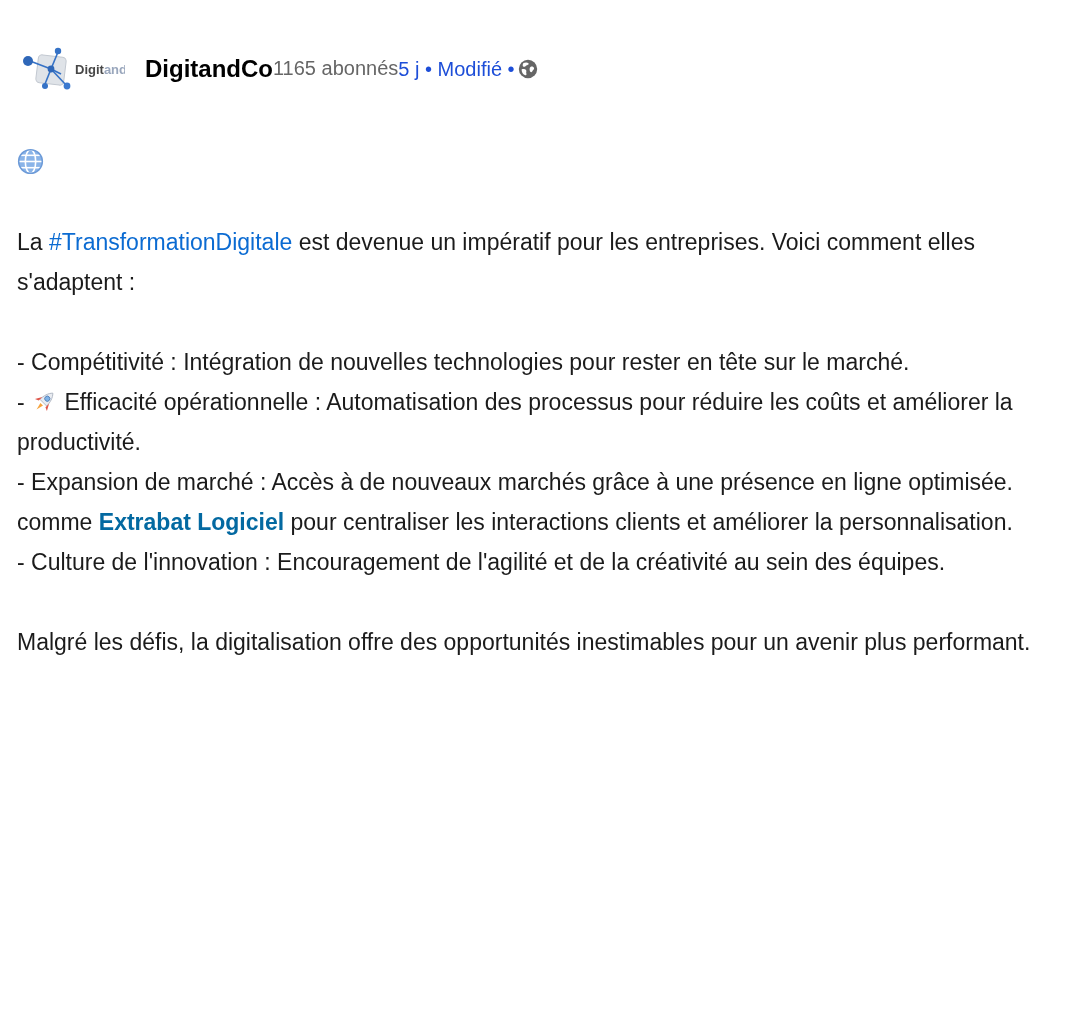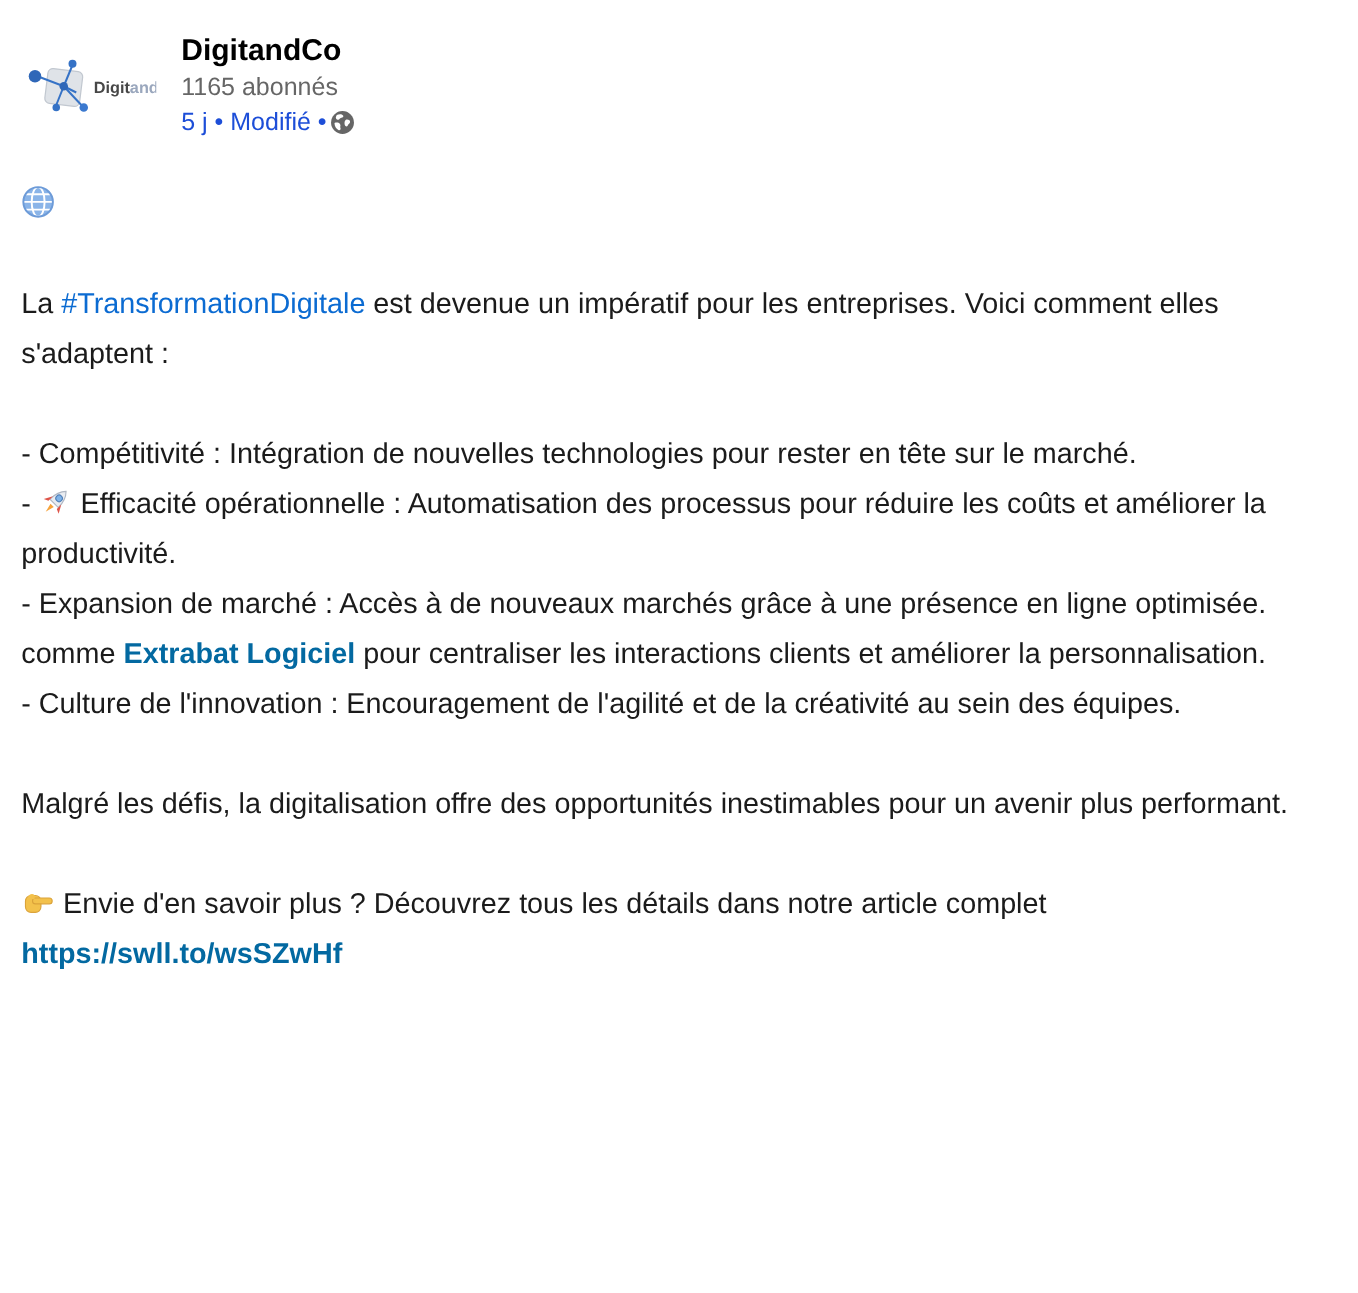"DigitandCo" .header-info { flex-direction: column -> none }
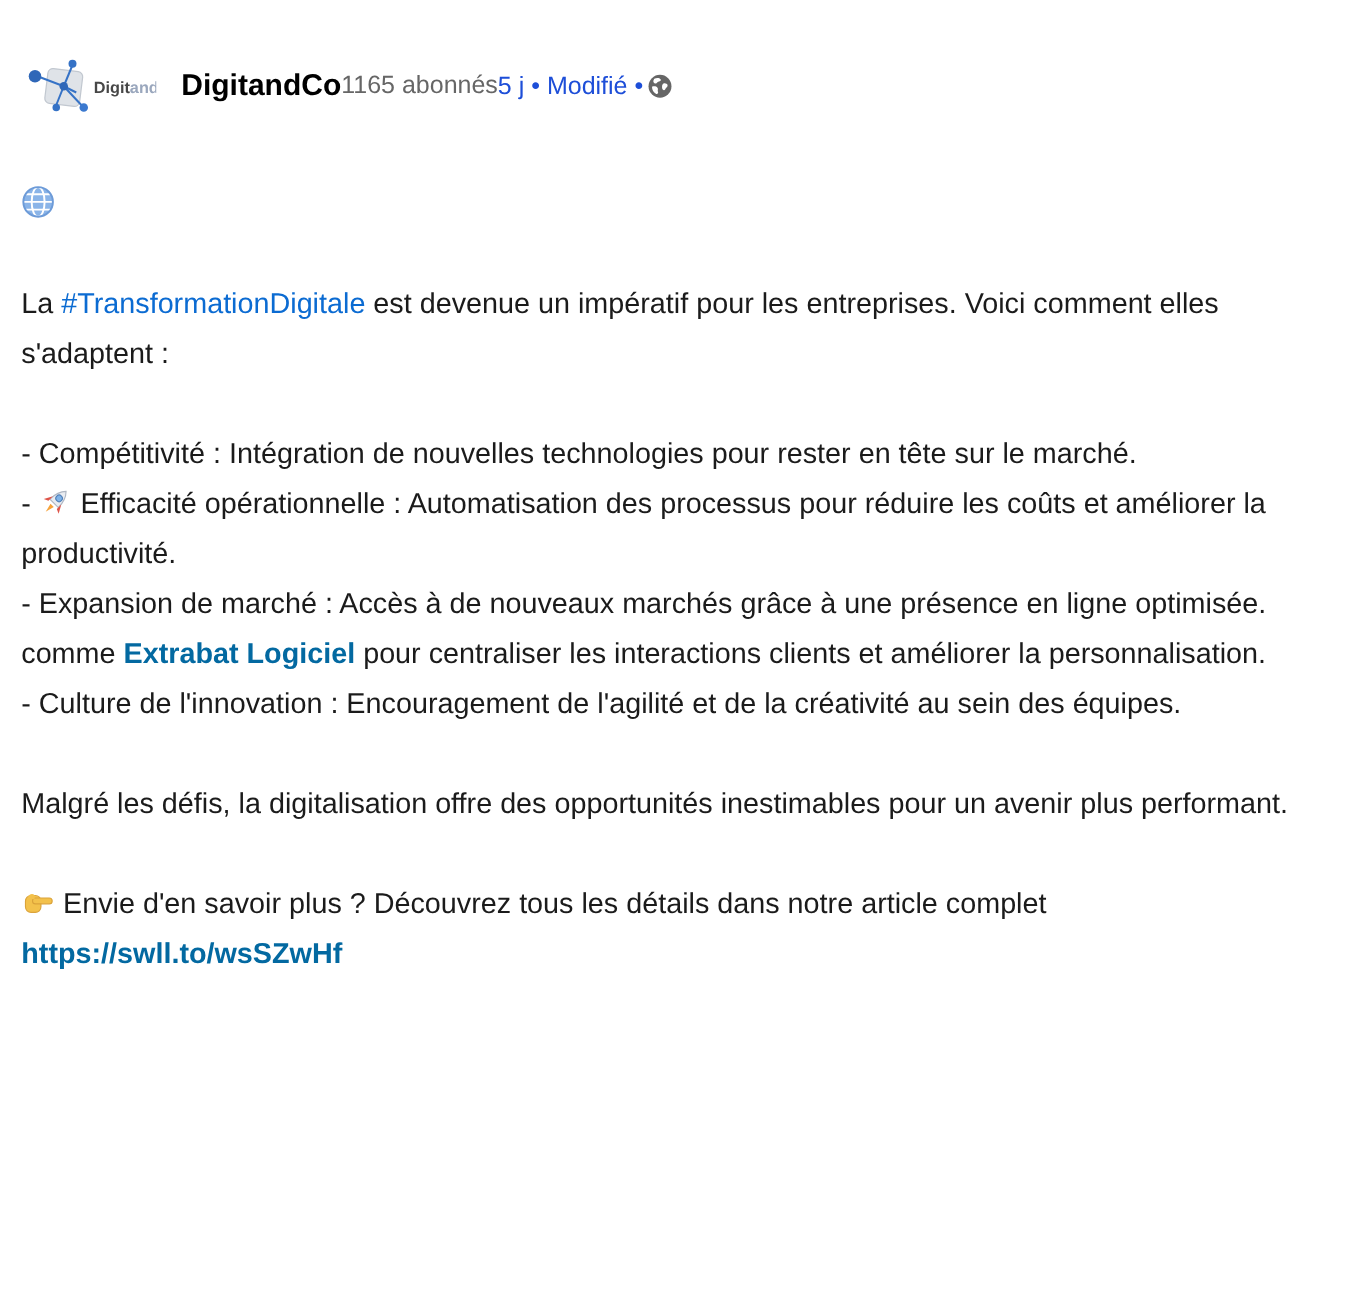"Envie d'en savoir plus ?" div.post-line { html: <div><span><svg> <rect></rect> <rect></rect> <path></path> </svg></span><span> Envie d'en savoir plus ? Découvrez tous les détails dans notre article complet </span><a>https://swll.to/wsSZwHf</a></div> -> none }
